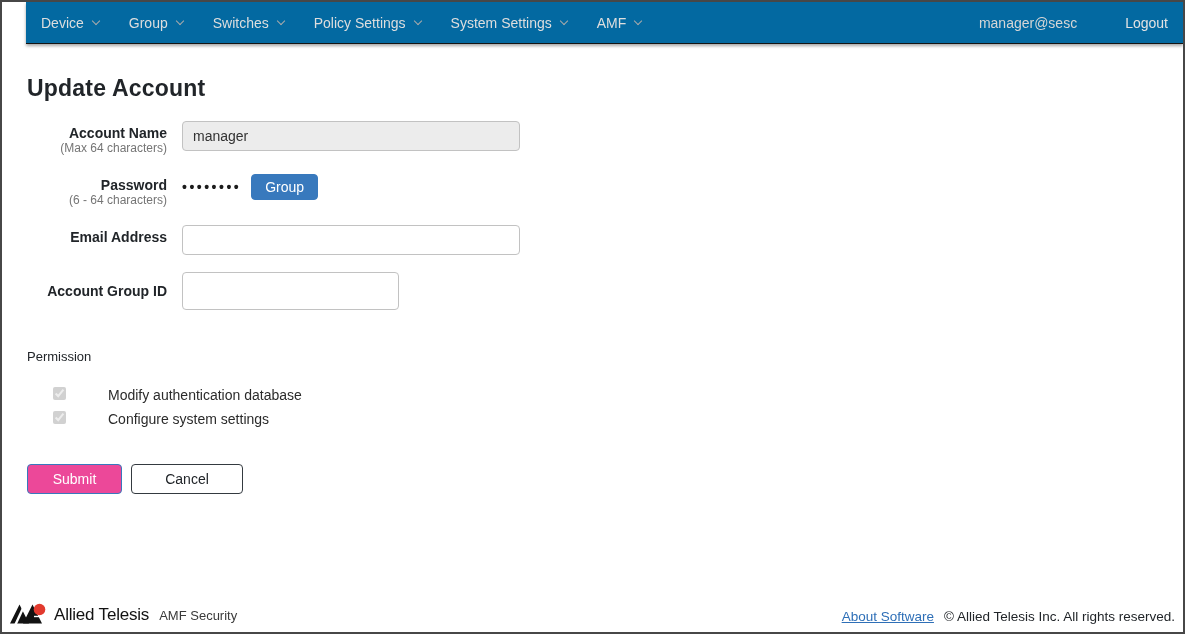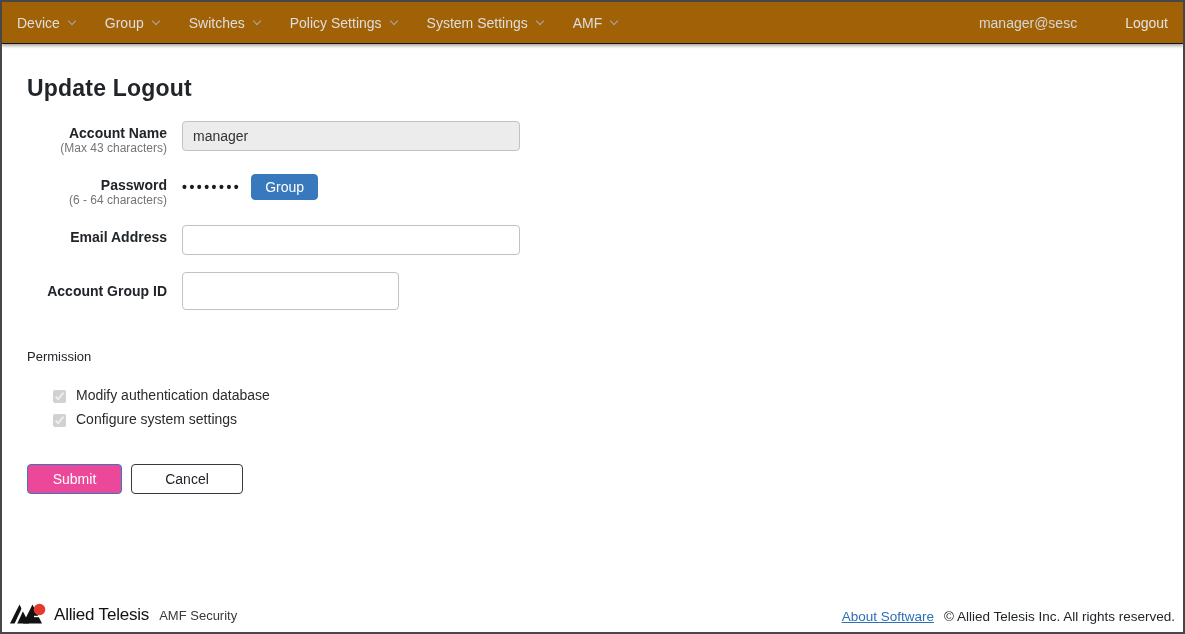"Device" .navbar { background: #a16207 -> #0369a1; margin-left: none -> 24px }
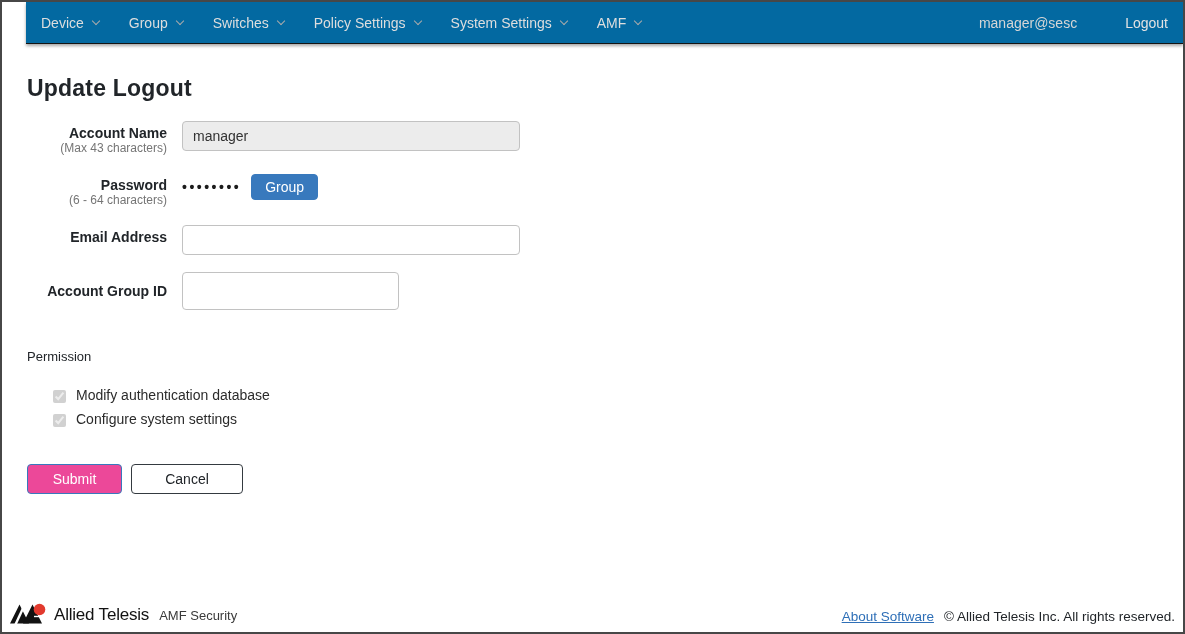"Update Logout" h1.page-title { text: Logout -> Account }
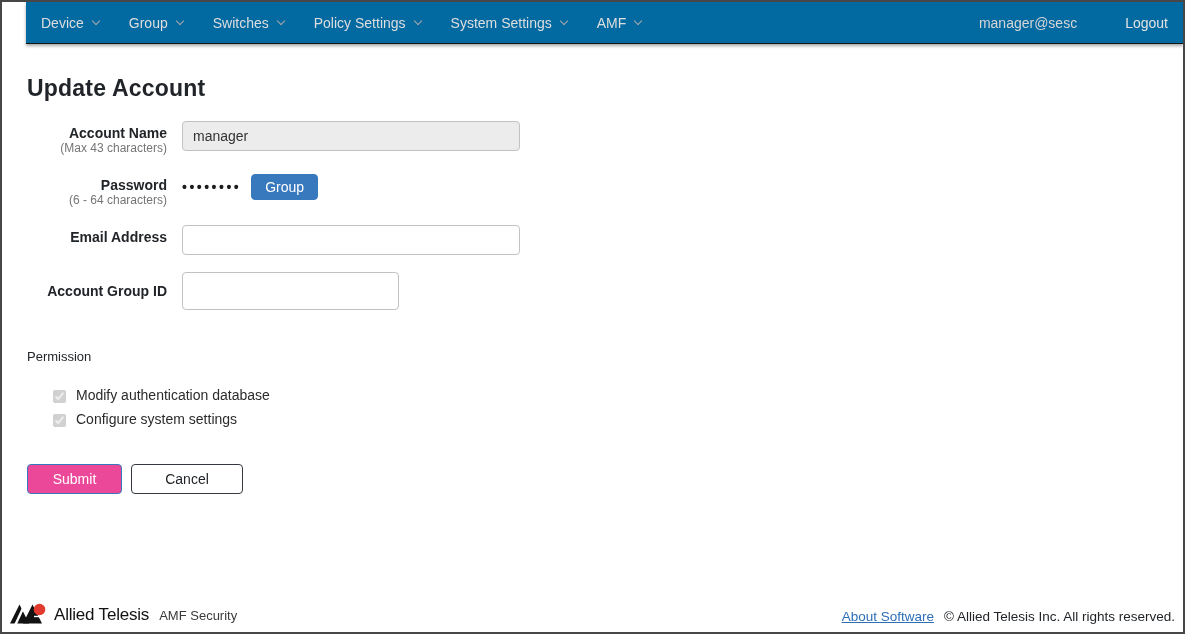"(Max 43 characters)" div.hint { text: 43 -> 64 }
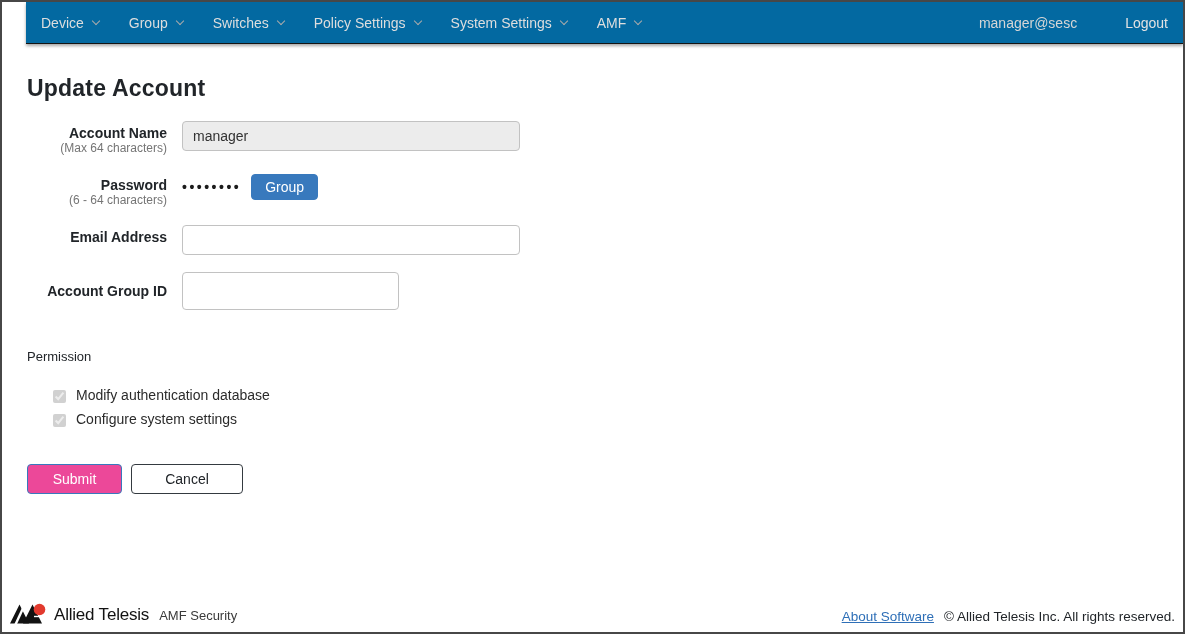"Modify authentication database" .perm-item { align-items: flex-end -> flex-start; gap: none -> 32px }
